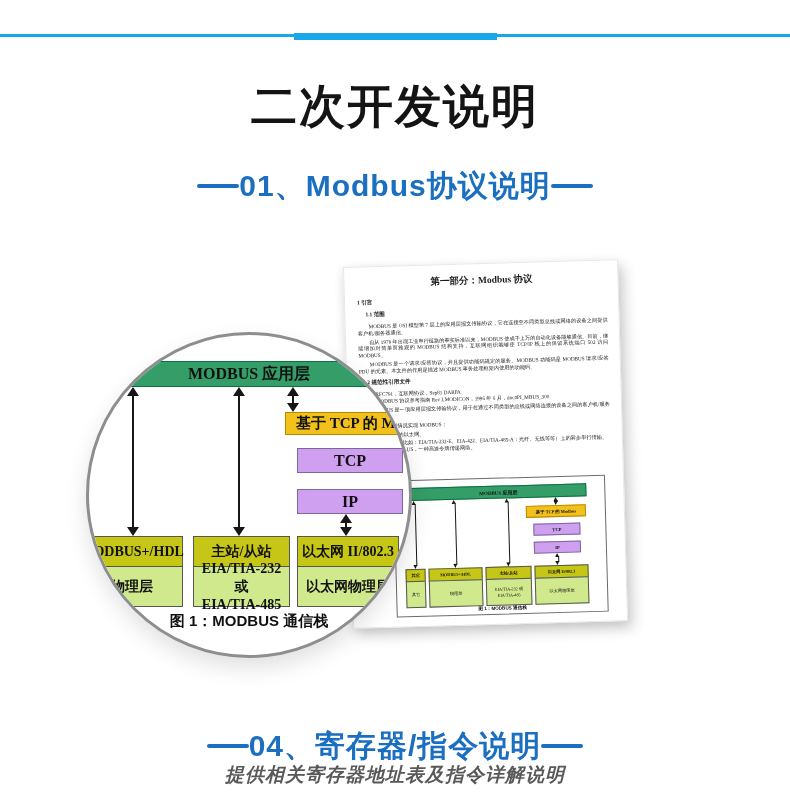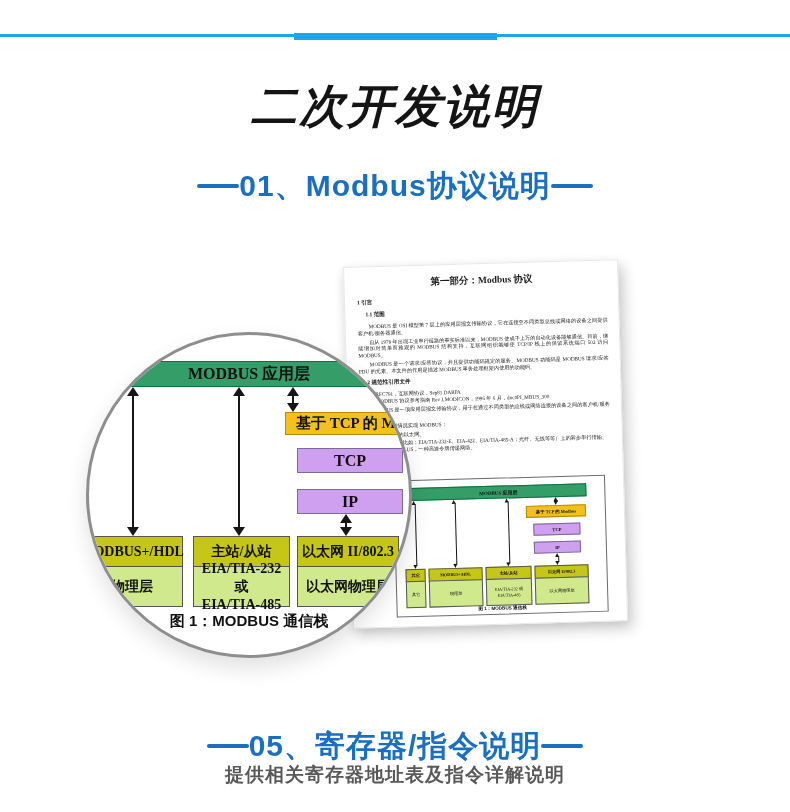"二次开发说明" .main-title { font-style: italic -> none }
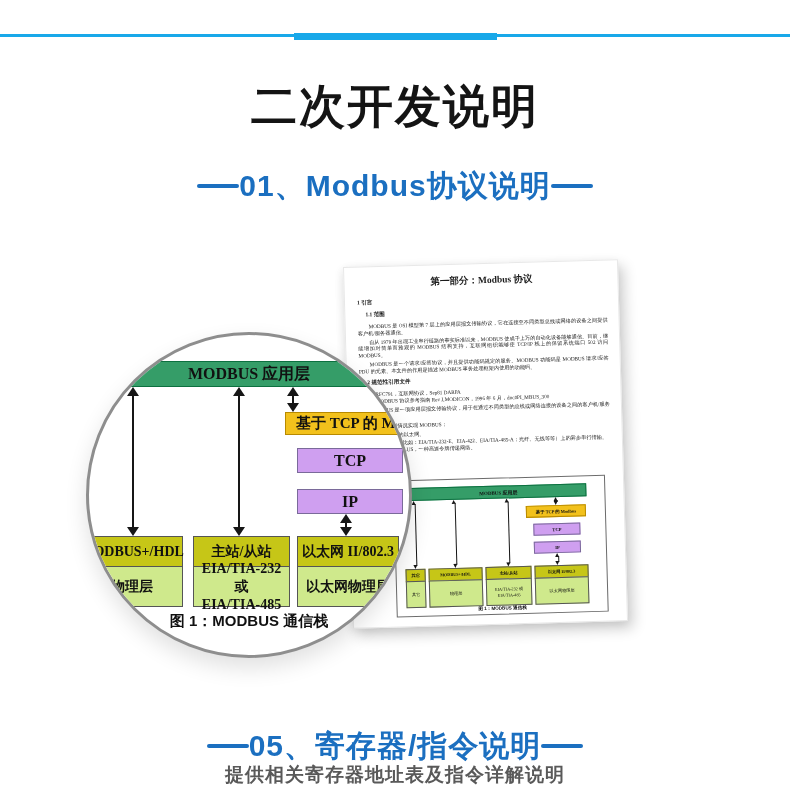"05、寄存器/指令说明" span.sec-text { text: 05 -> 04 }
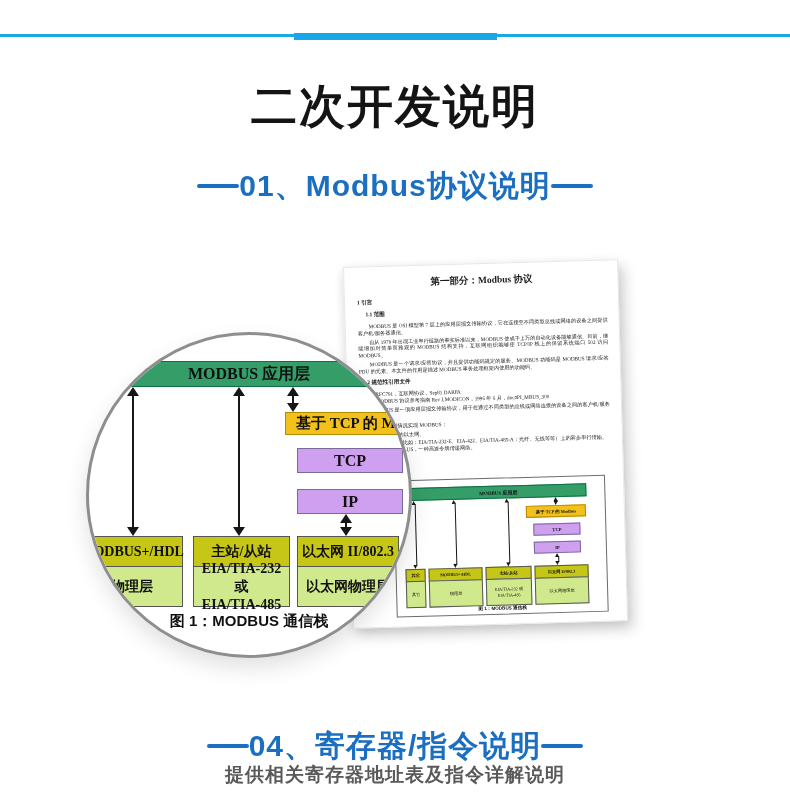"提供相关寄存器地址表及指令详解说明" .s2sub { font-style: none -> italic }
